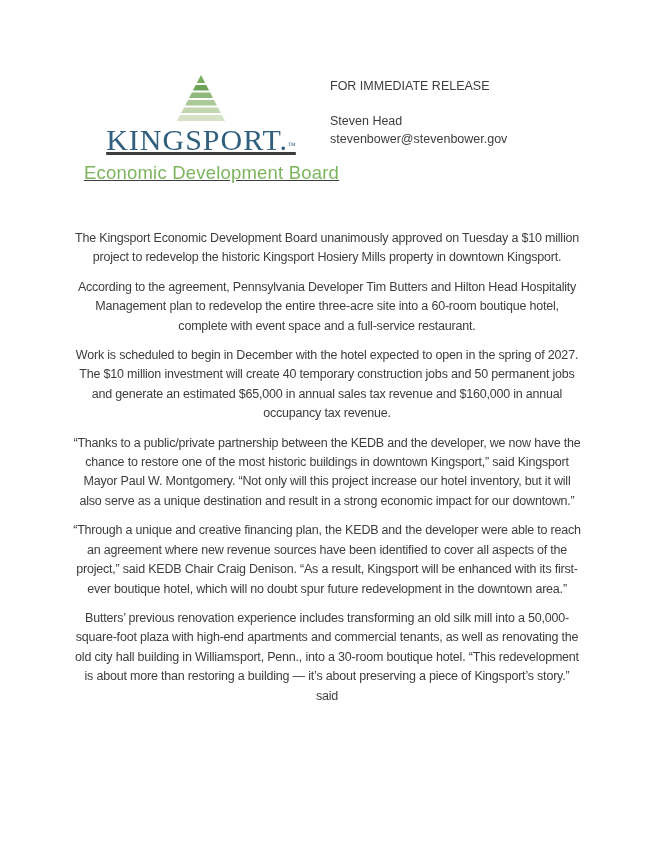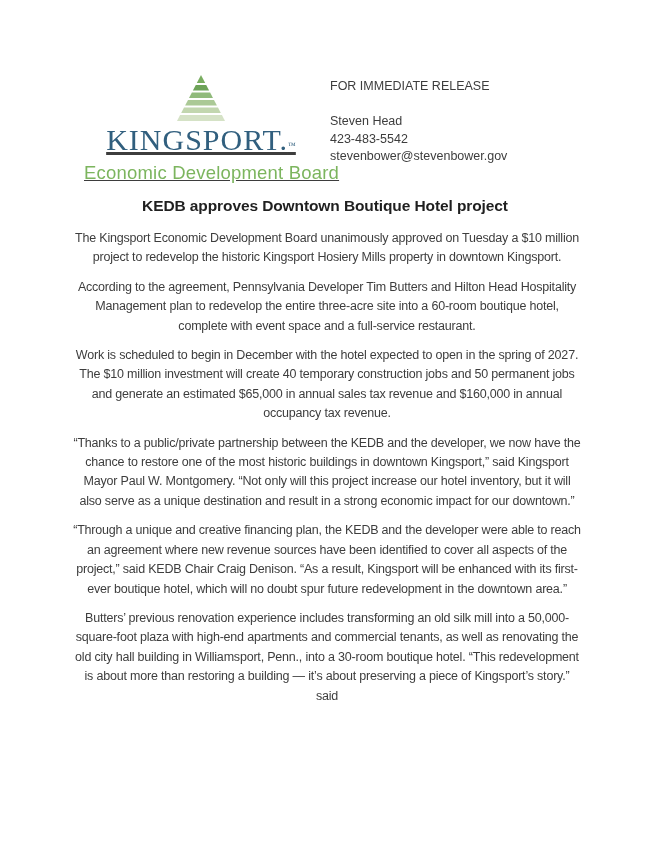"423-483-5542" div { html: <div>423-483-5542</div> -> none }
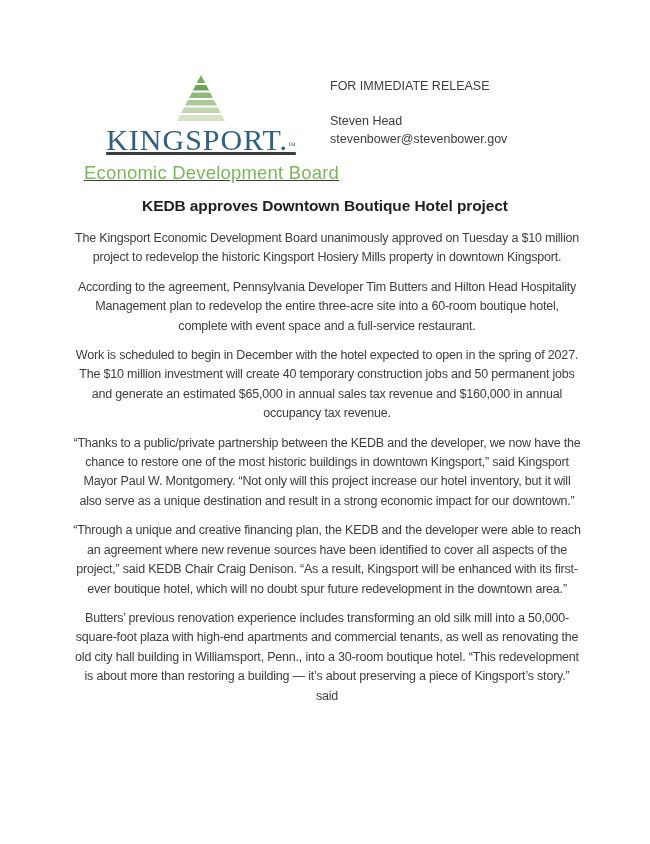"KEDB approves Downtown Boutique Hotel" div.headline { html: <div>KEDB approves Downtown Boutique Hotel project</div> -> none }
